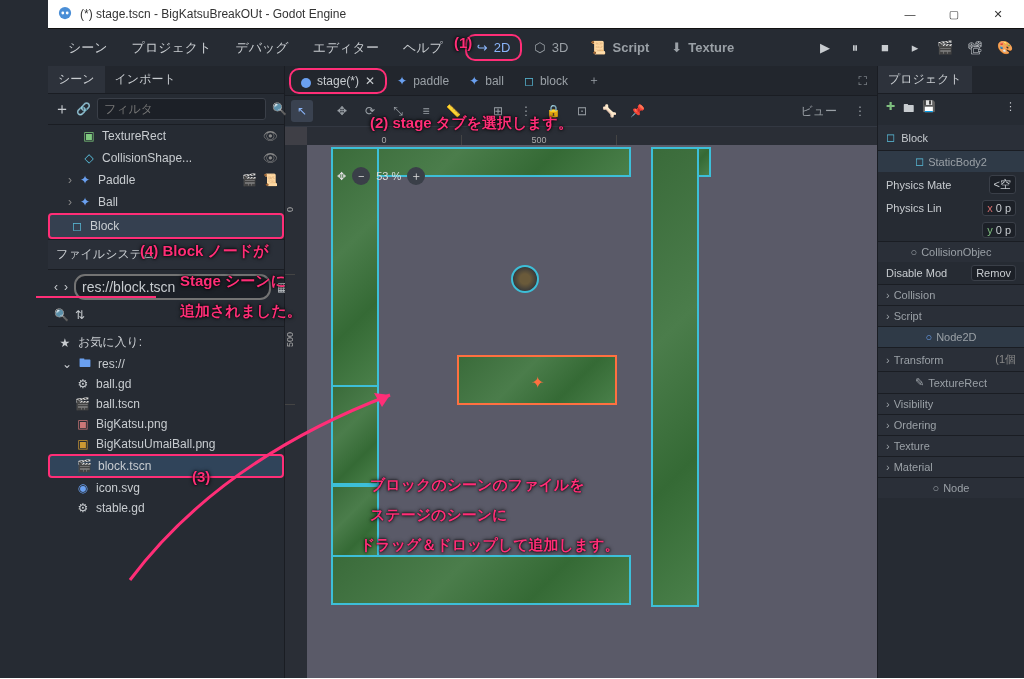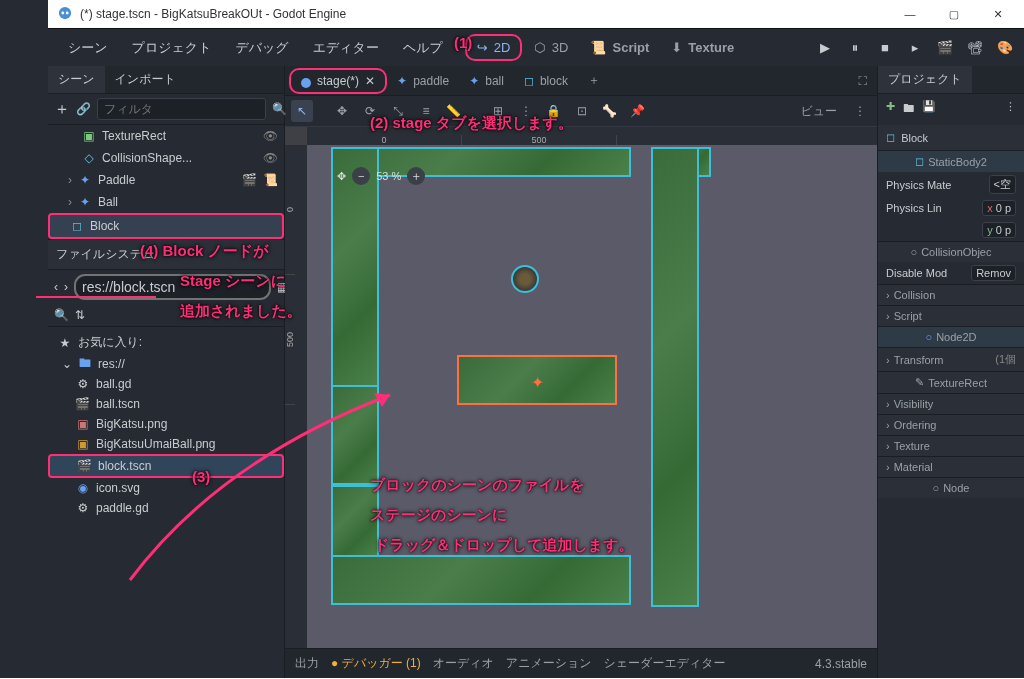"paddle.gd" span { text: paddle.gd -> stable.gd }
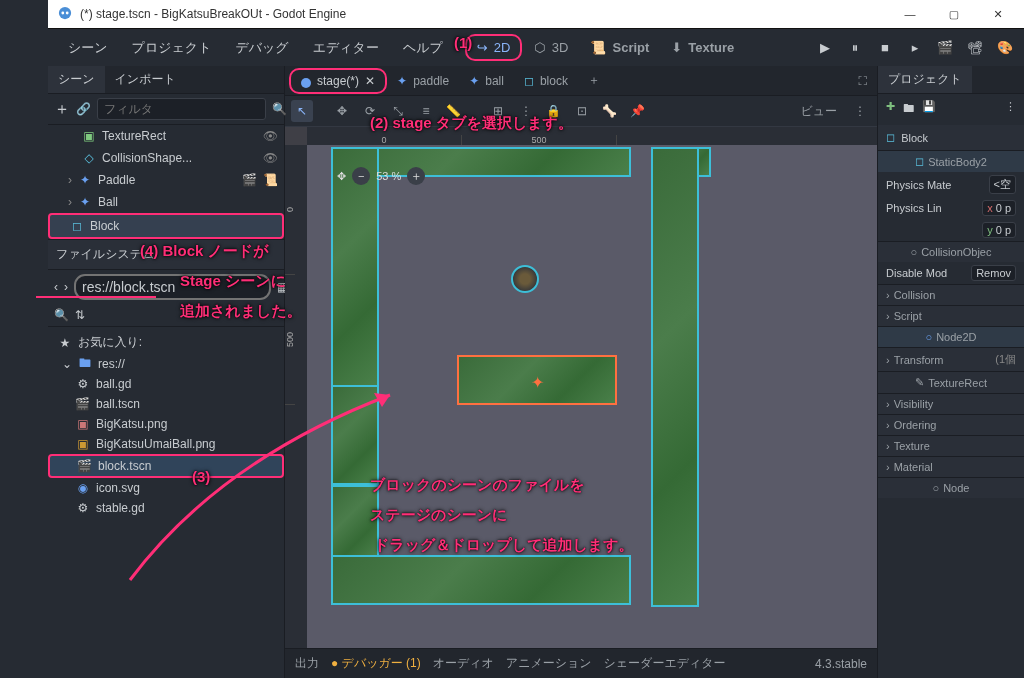"ドラッグ＆ドロップして追加します。" div.annot { left: 374px -> 360px }
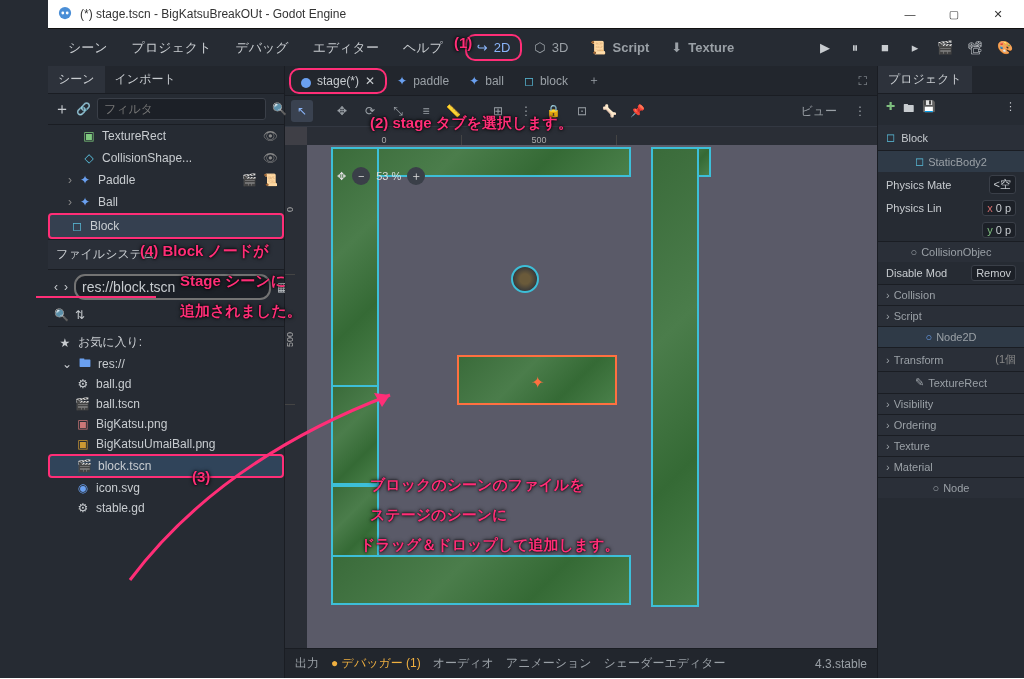"出力" div.btmtabs { html: <div> <div>出力</div> <div>● <span>デバッガー (1)</span></div> <div>オーディオ</div> <div>アニメーション</div> <div>シェーダーエディター</div> <div></div> <div>4.3.stable</div> </div> -> none }
